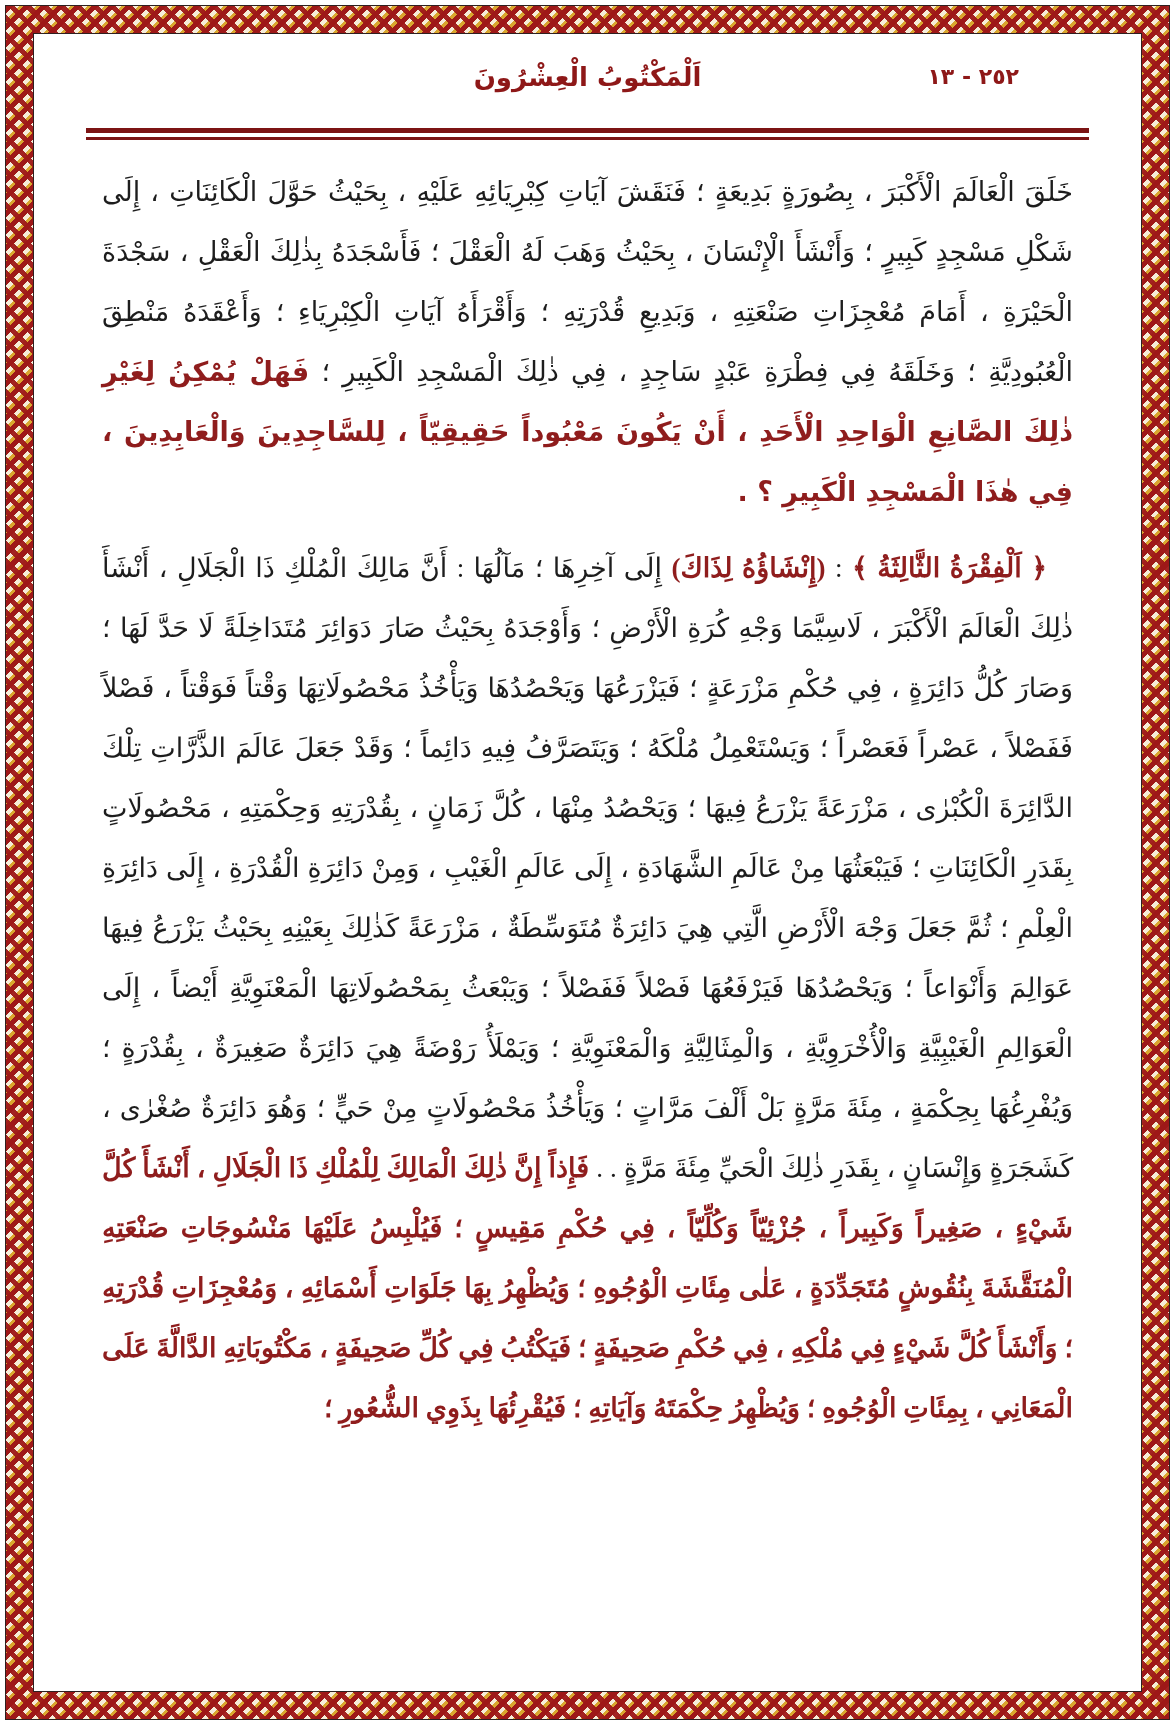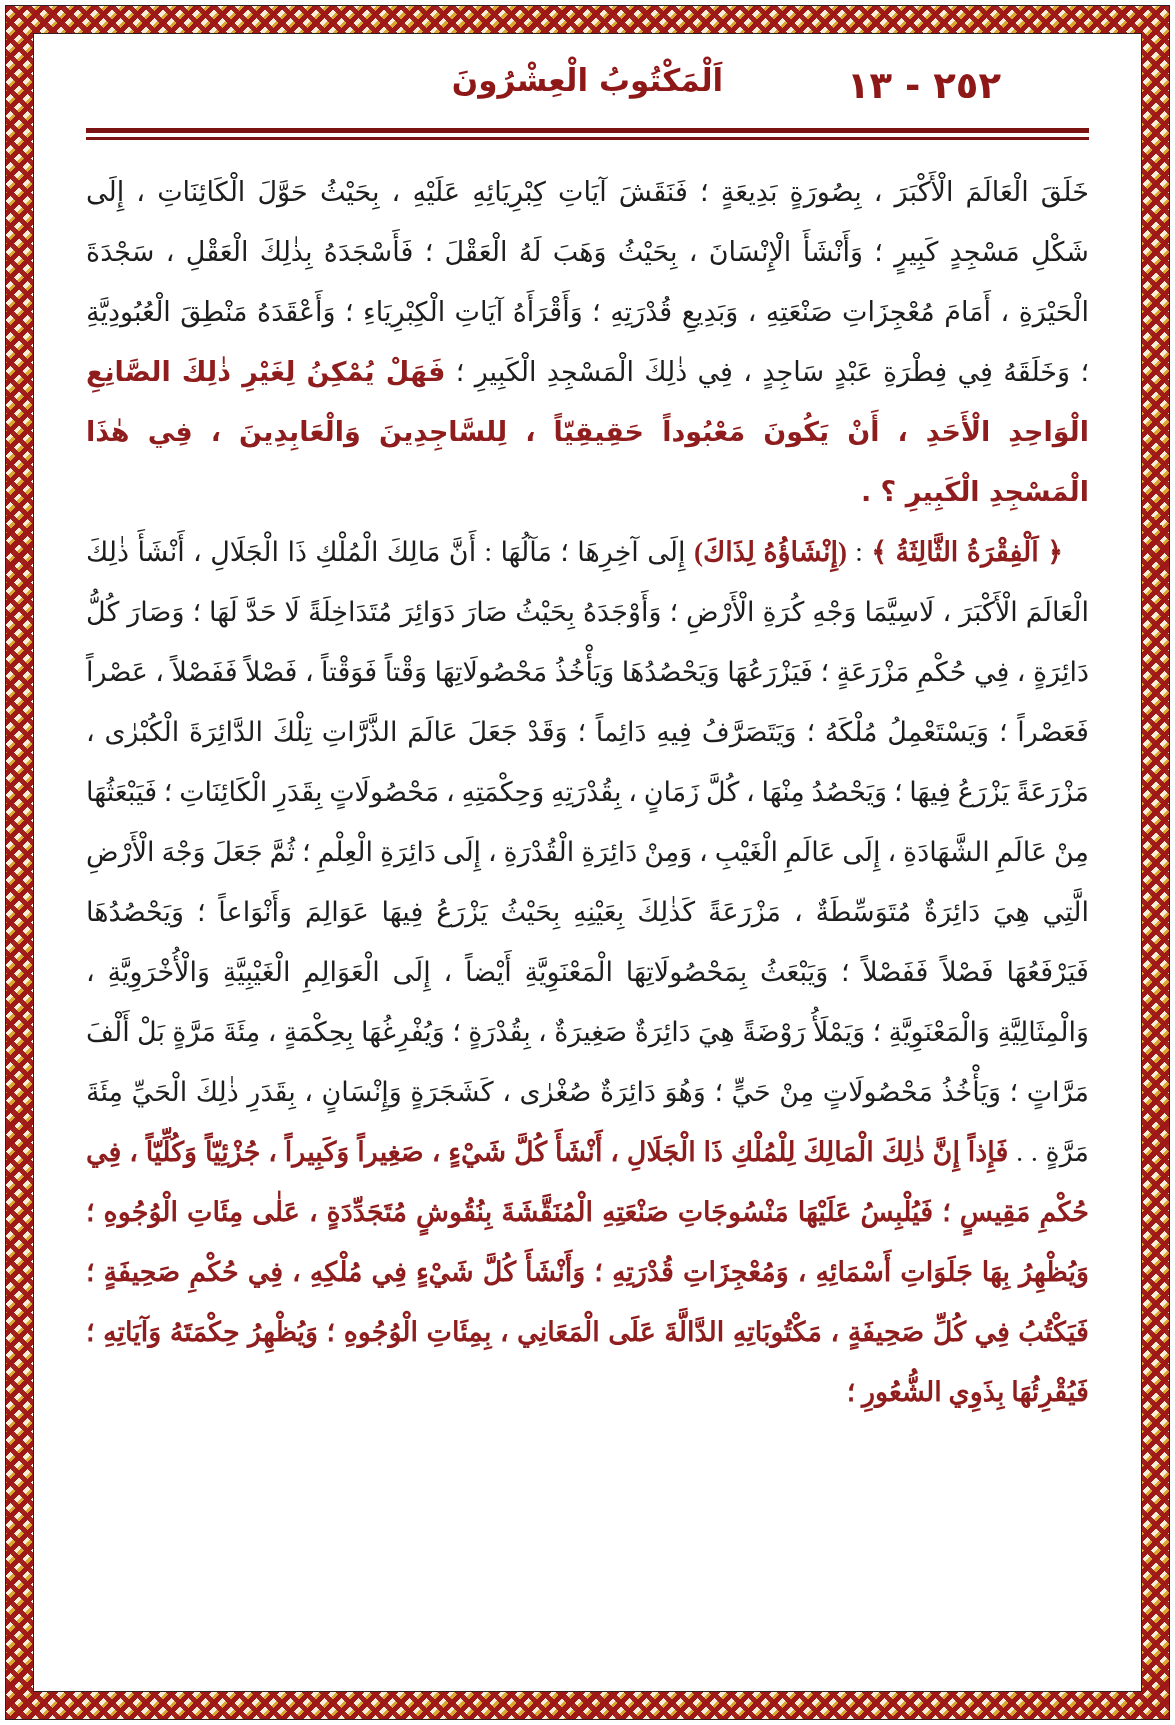"اَلْمَكْتُوبُ الْعِشْرُونَ" .page-title { font-size: 31px -> 26px }
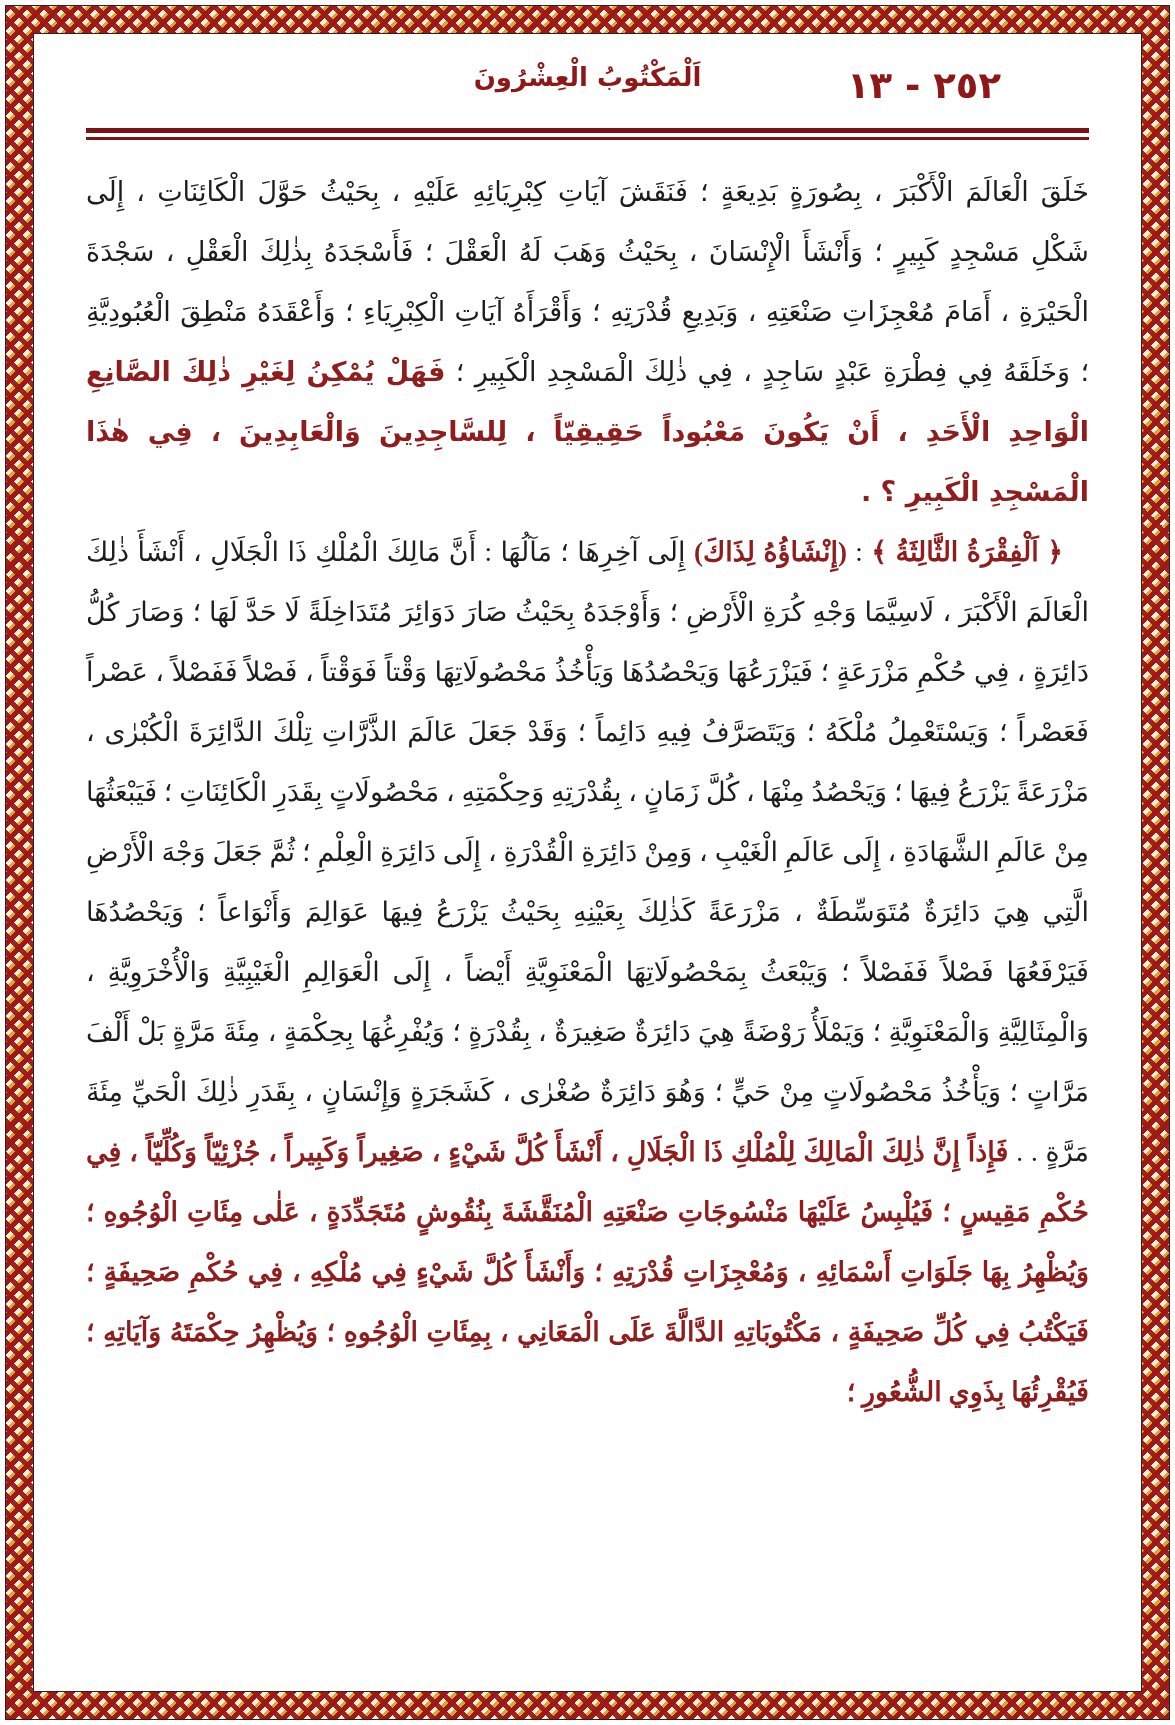"٢٥٢ - ١٣" .page-number { font-size: 37px -> 22px; right: 88px -> 70px }
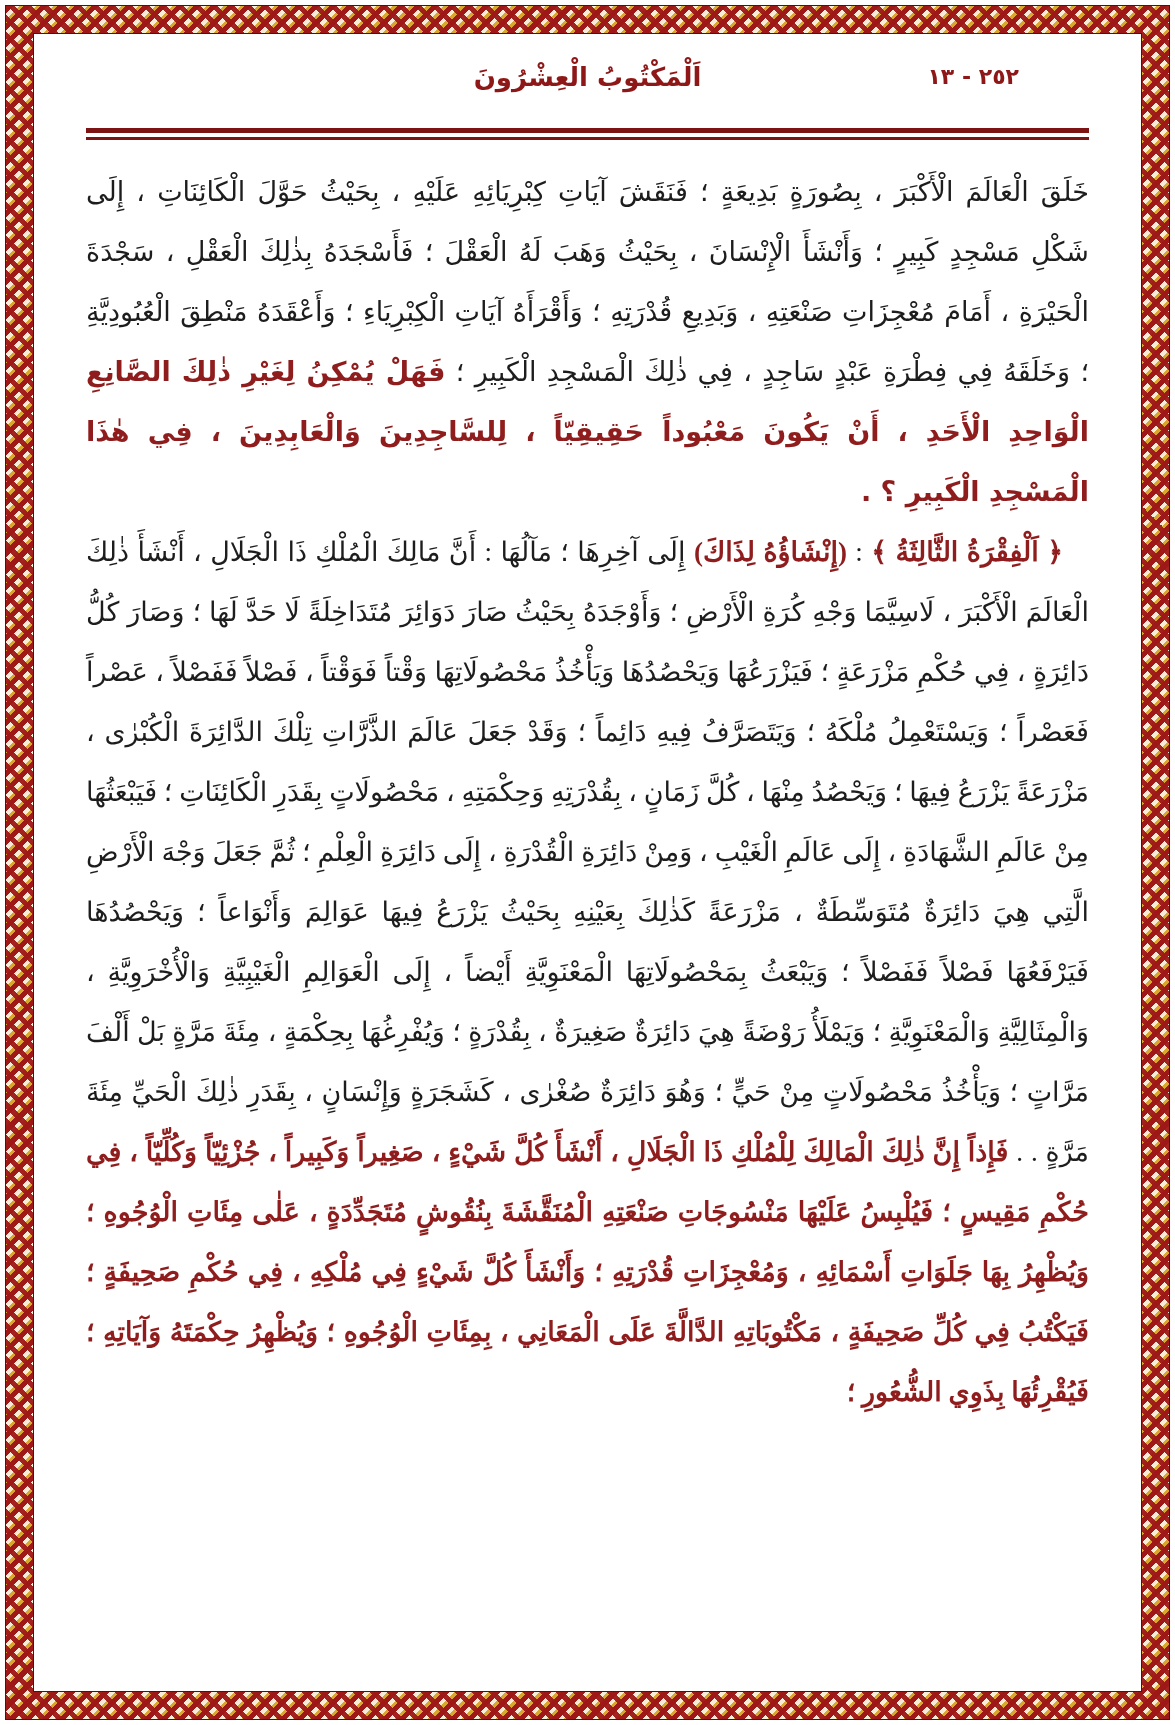"خَلَقَ الْعَالَمَ الْأَكْبَرَ ،" .body-text p { margin: 0 -> 16px }
